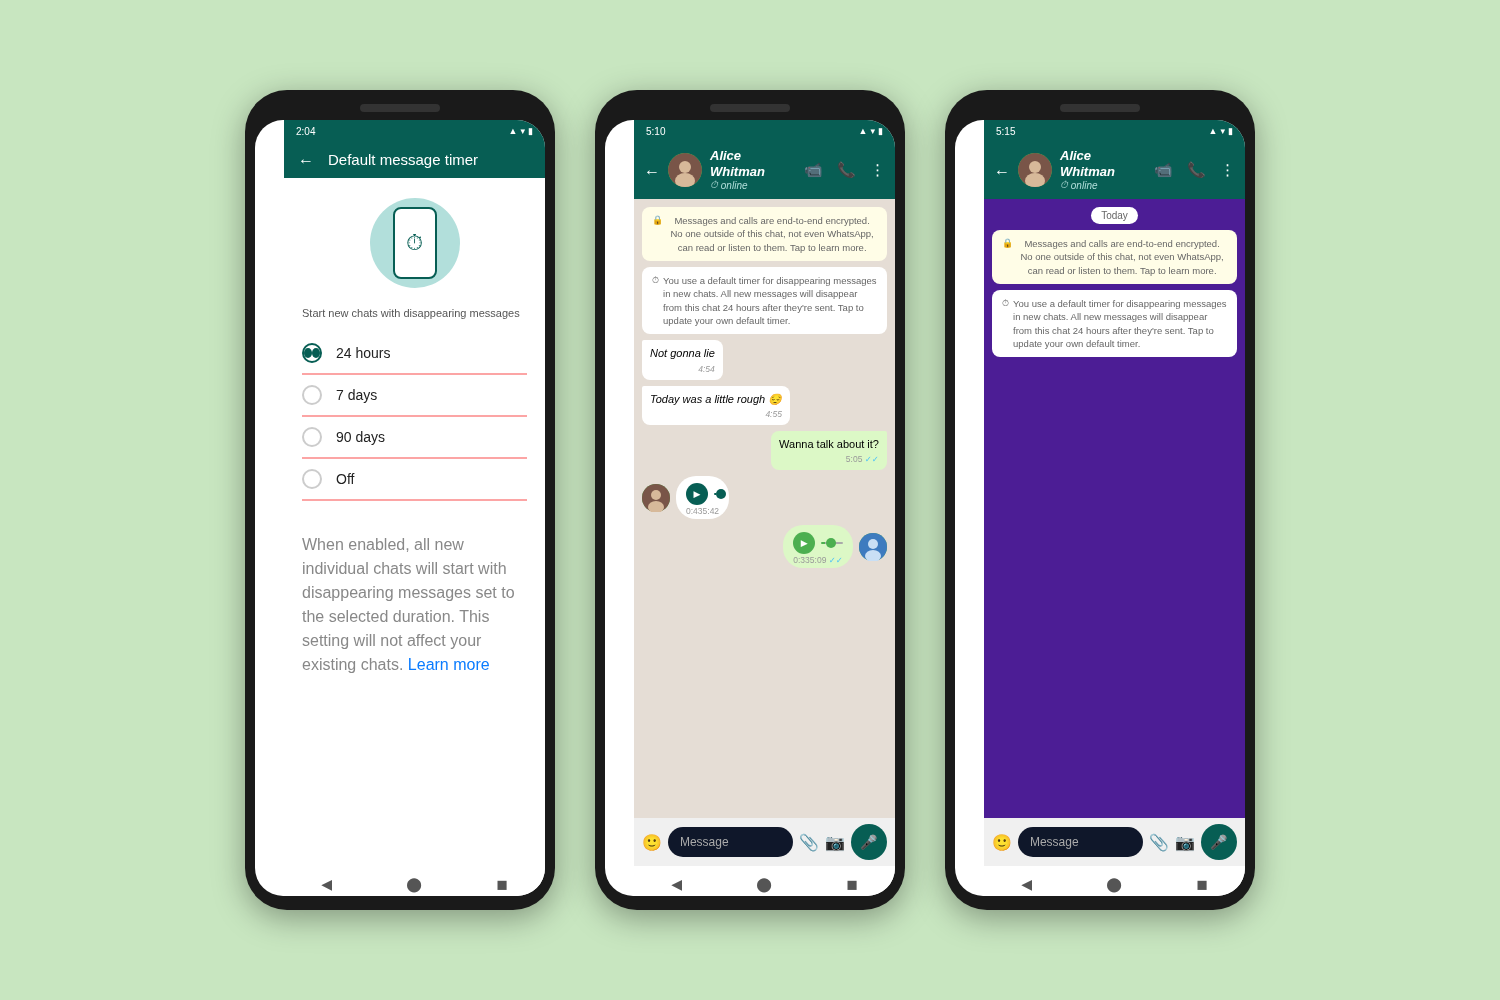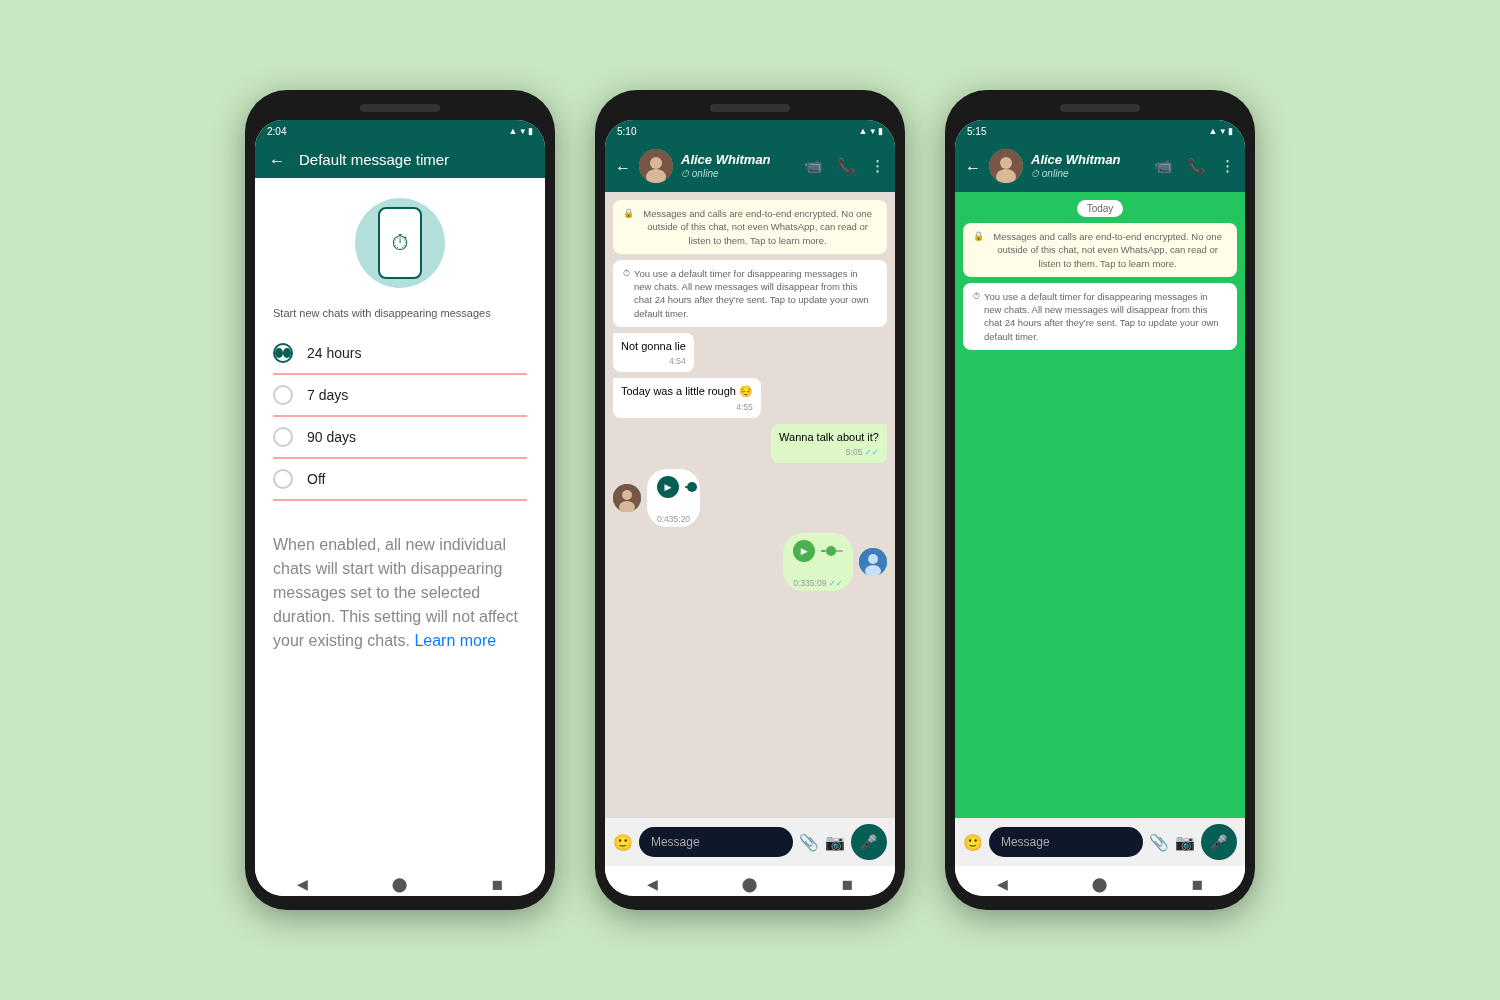"2:04" .phone-screen { padding-left: none -> 29px }
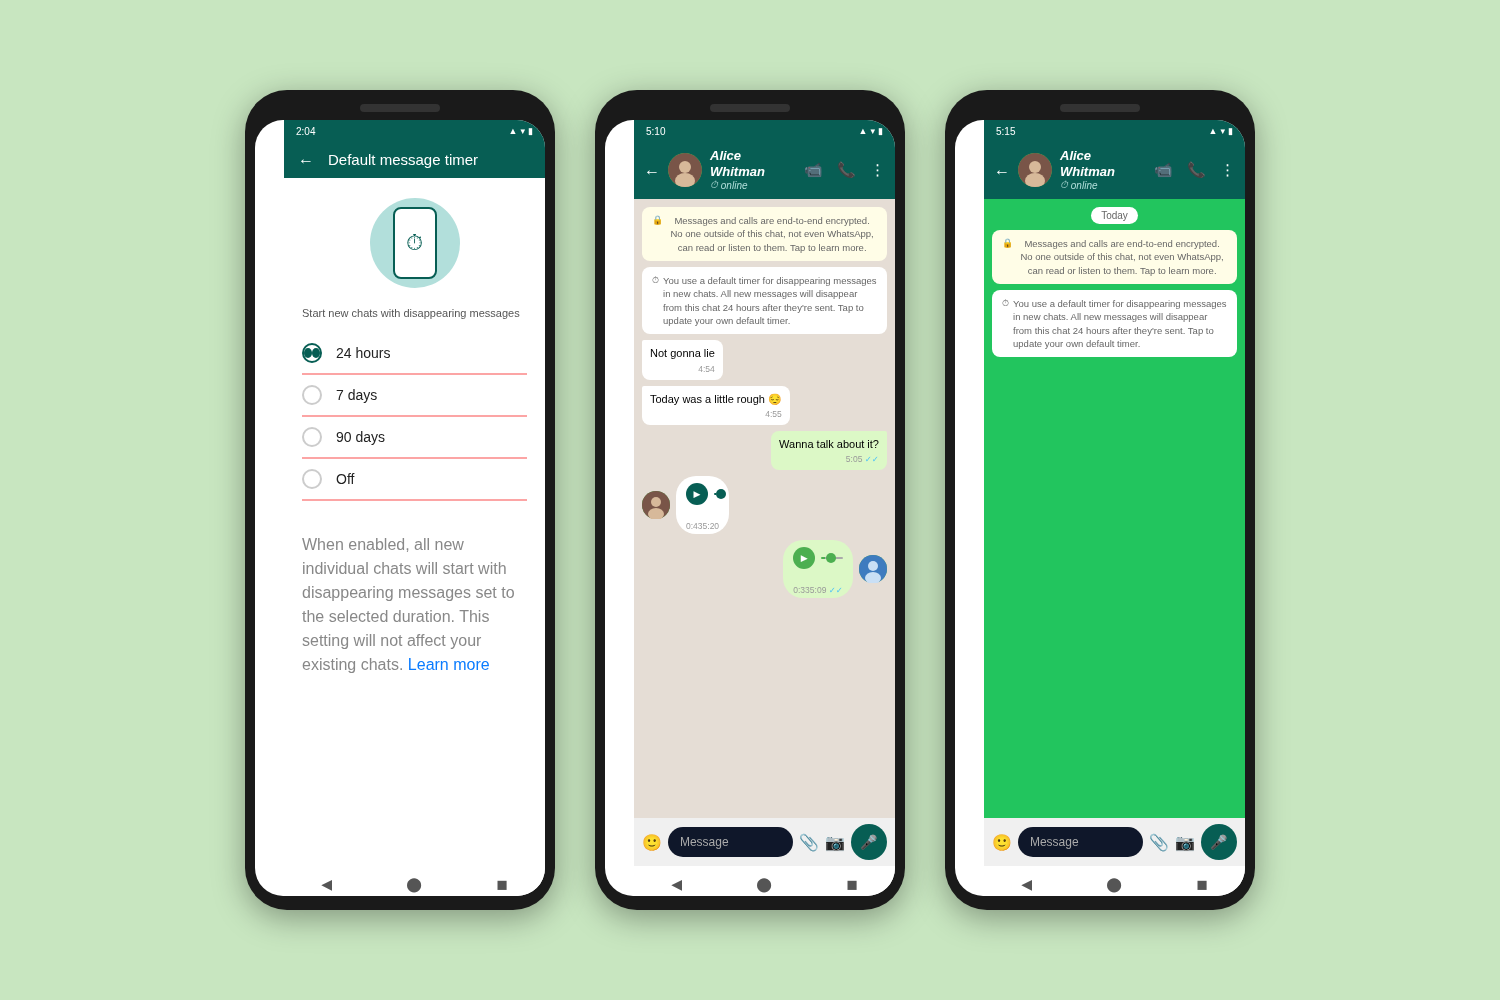"Today" .chat-body.light { background: #22c55e -> #4c1d95 }
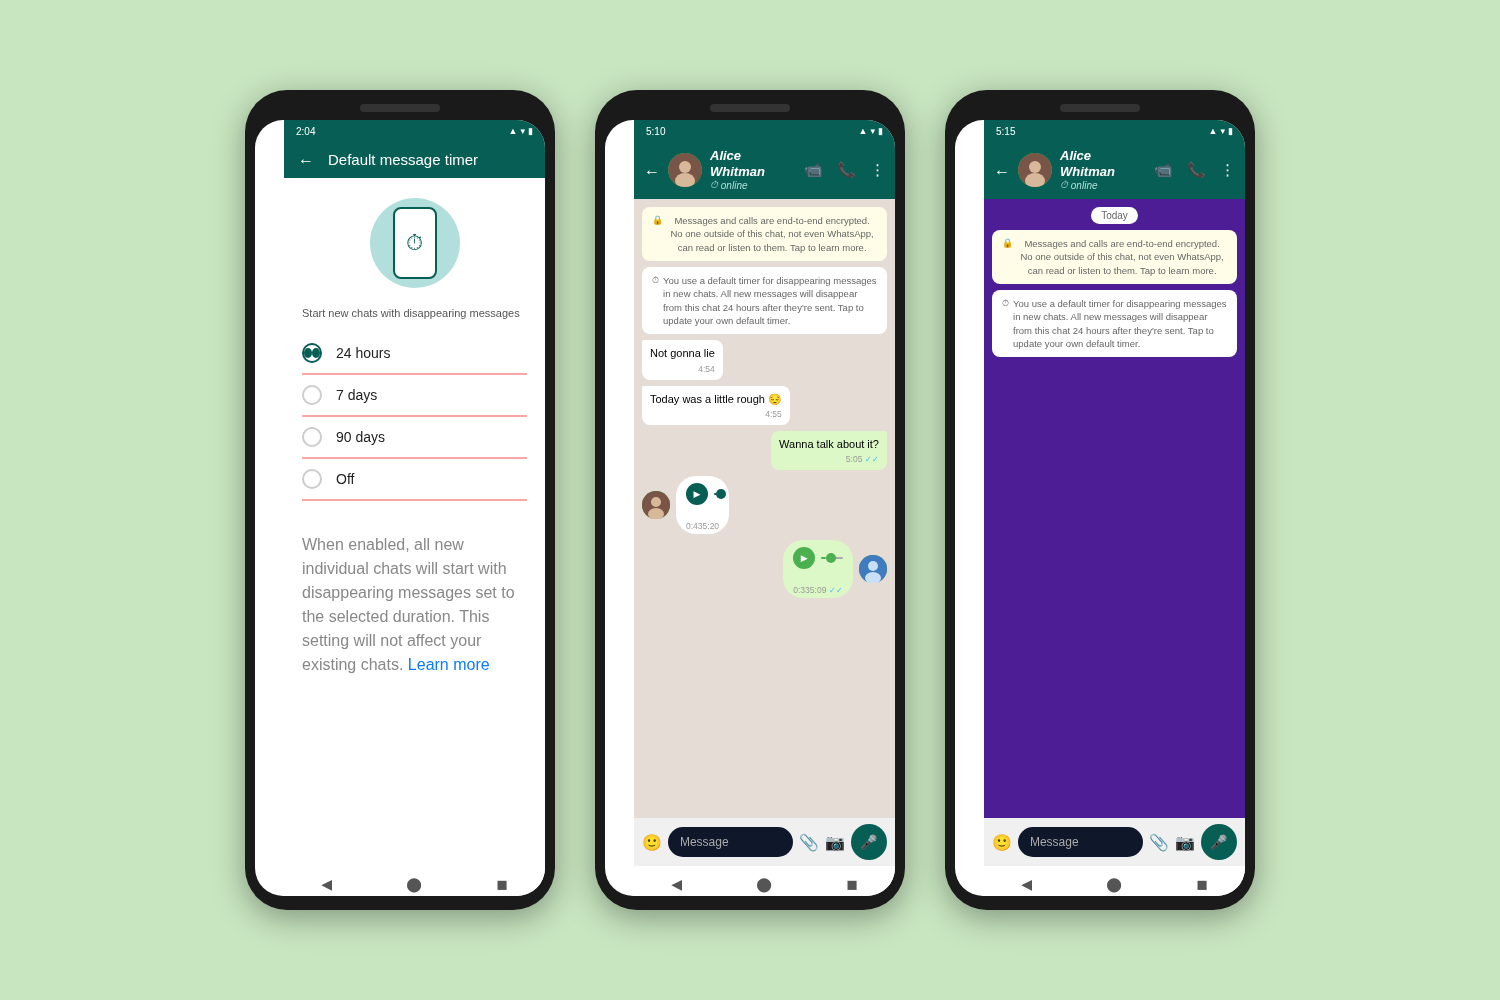"Not gonna lie" .msg-bubble.incoming { font-style: none -> italic }
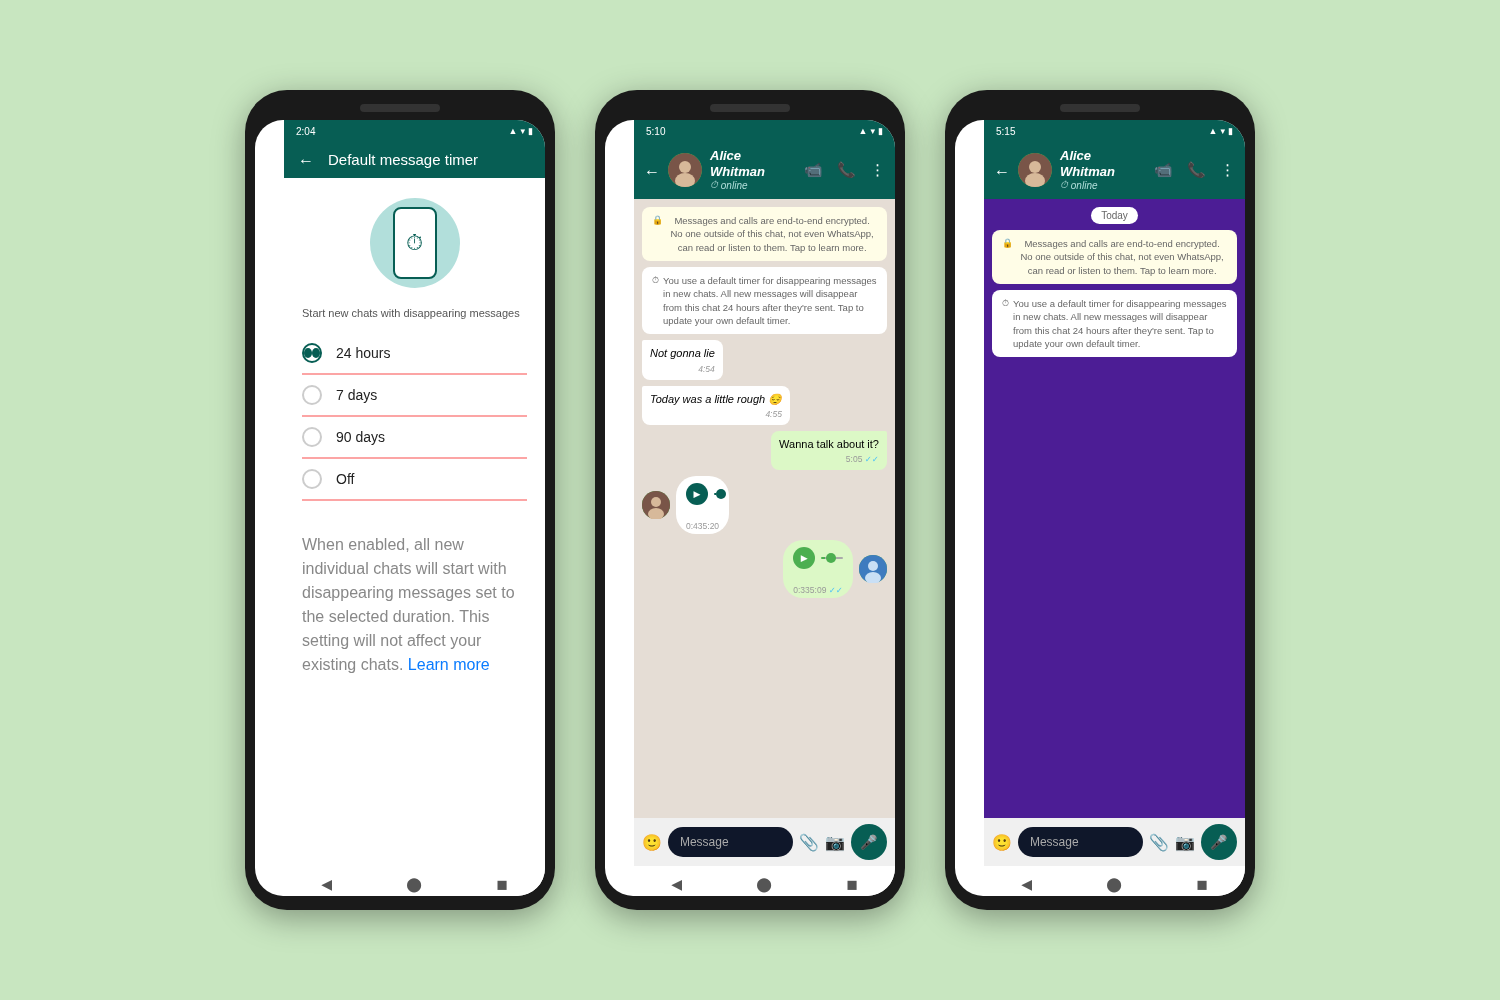"0:43" .voice-times { margin-top: 16px -> 1px }
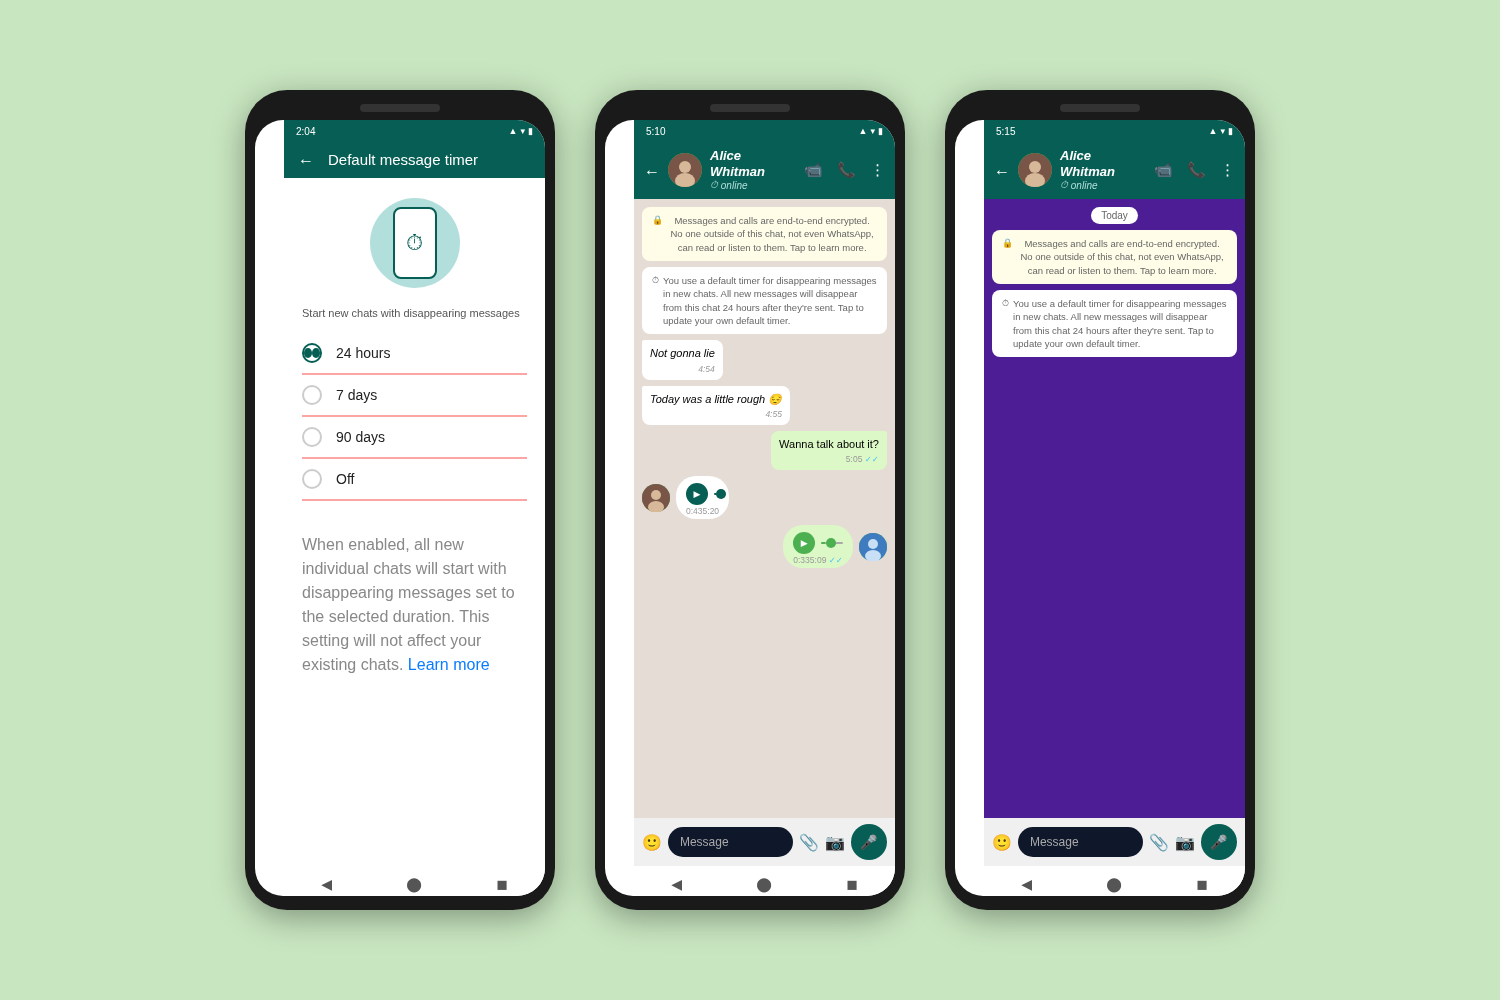"5:20" span { text: 5:20 -> 5:42 }
